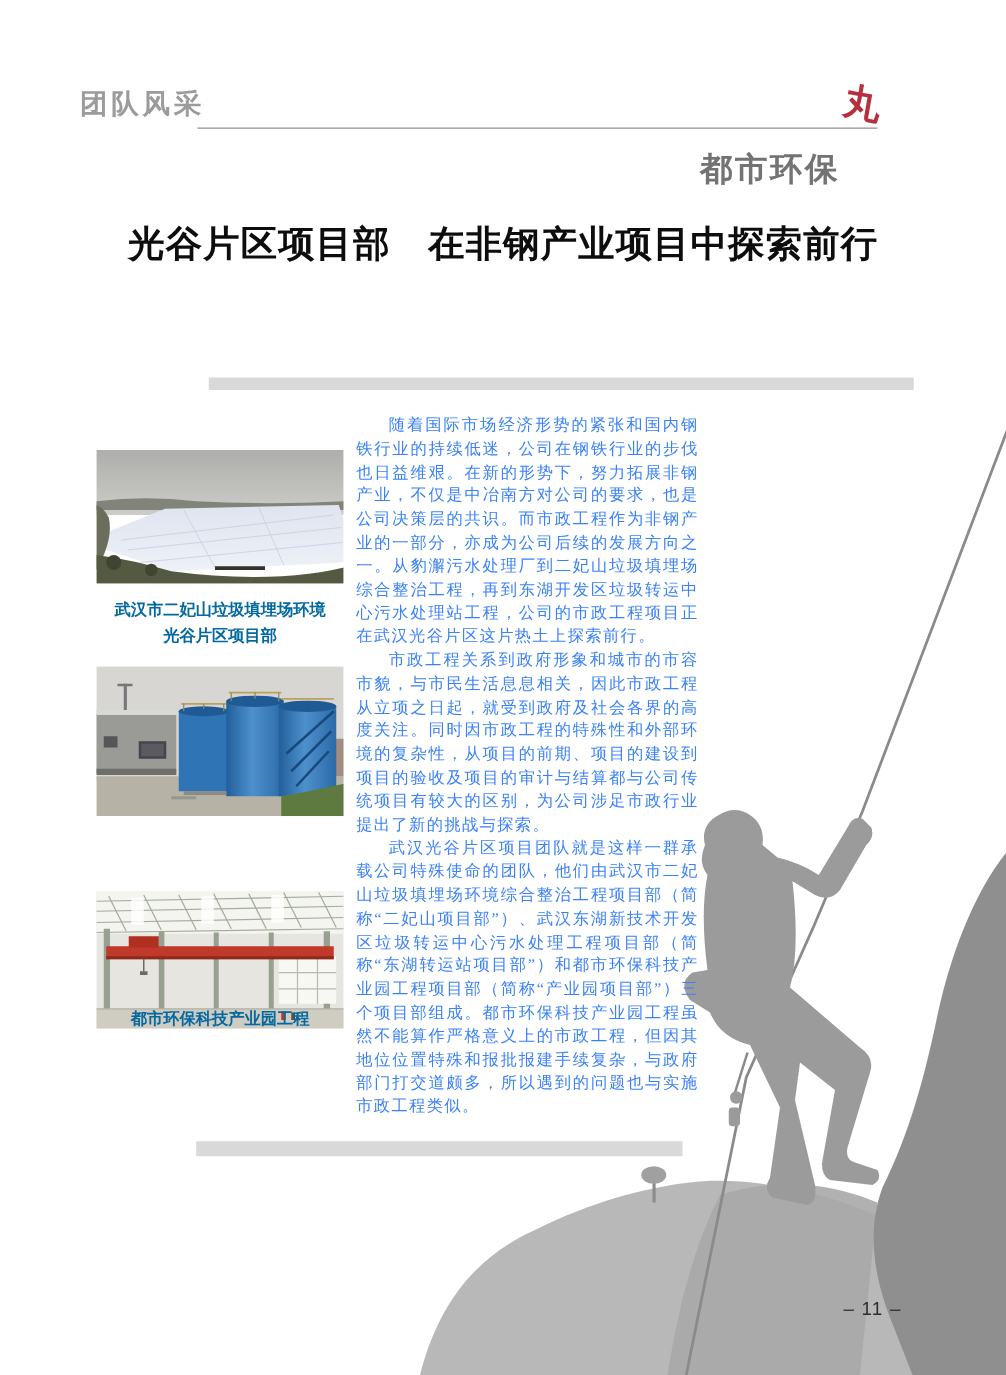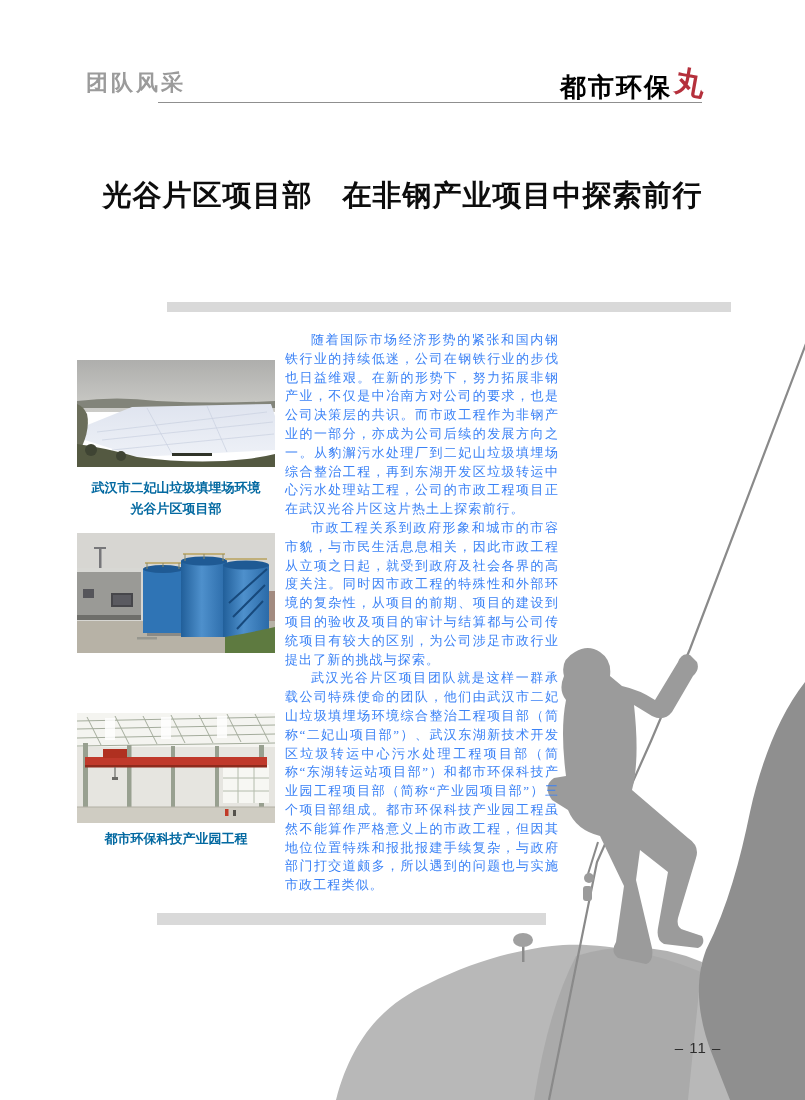"团队风采" .section-label { left: 86px -> 64px }
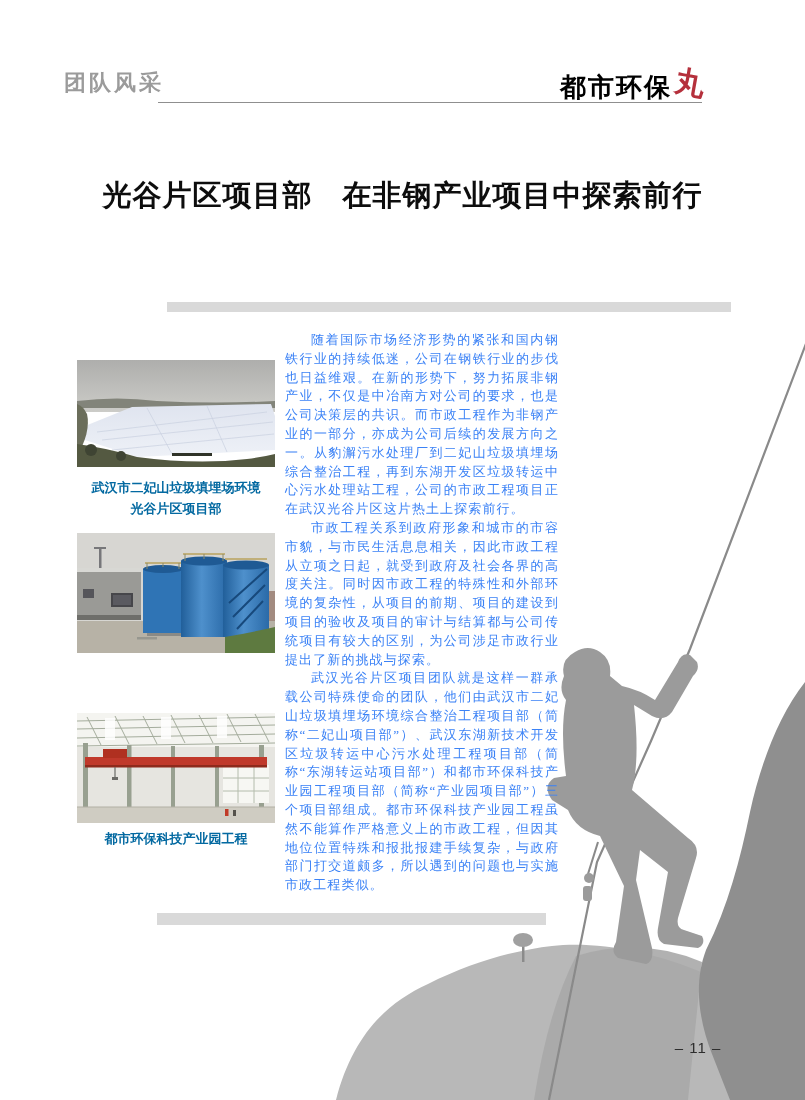"都市环保" .brand-name { color: #000000 -> #737373; margin-top: none -> 48px }
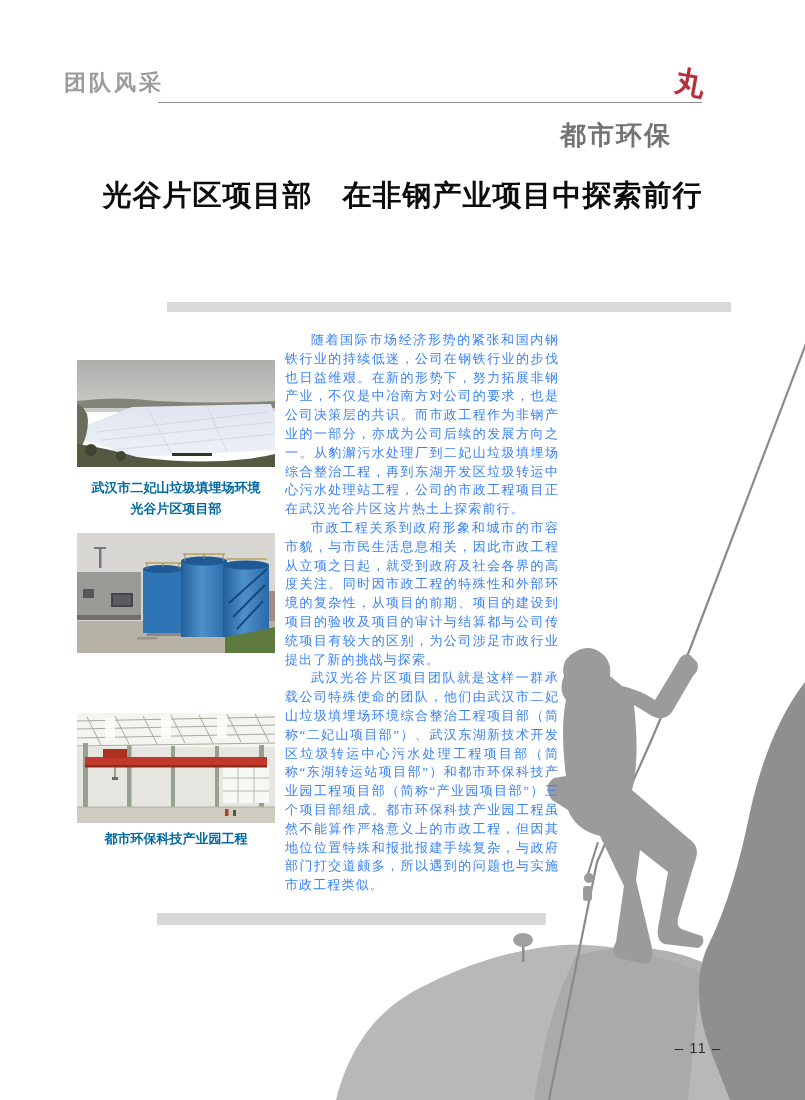"都市环保科技产业园工程" .caption-3 { top: 828px -> 804px }
